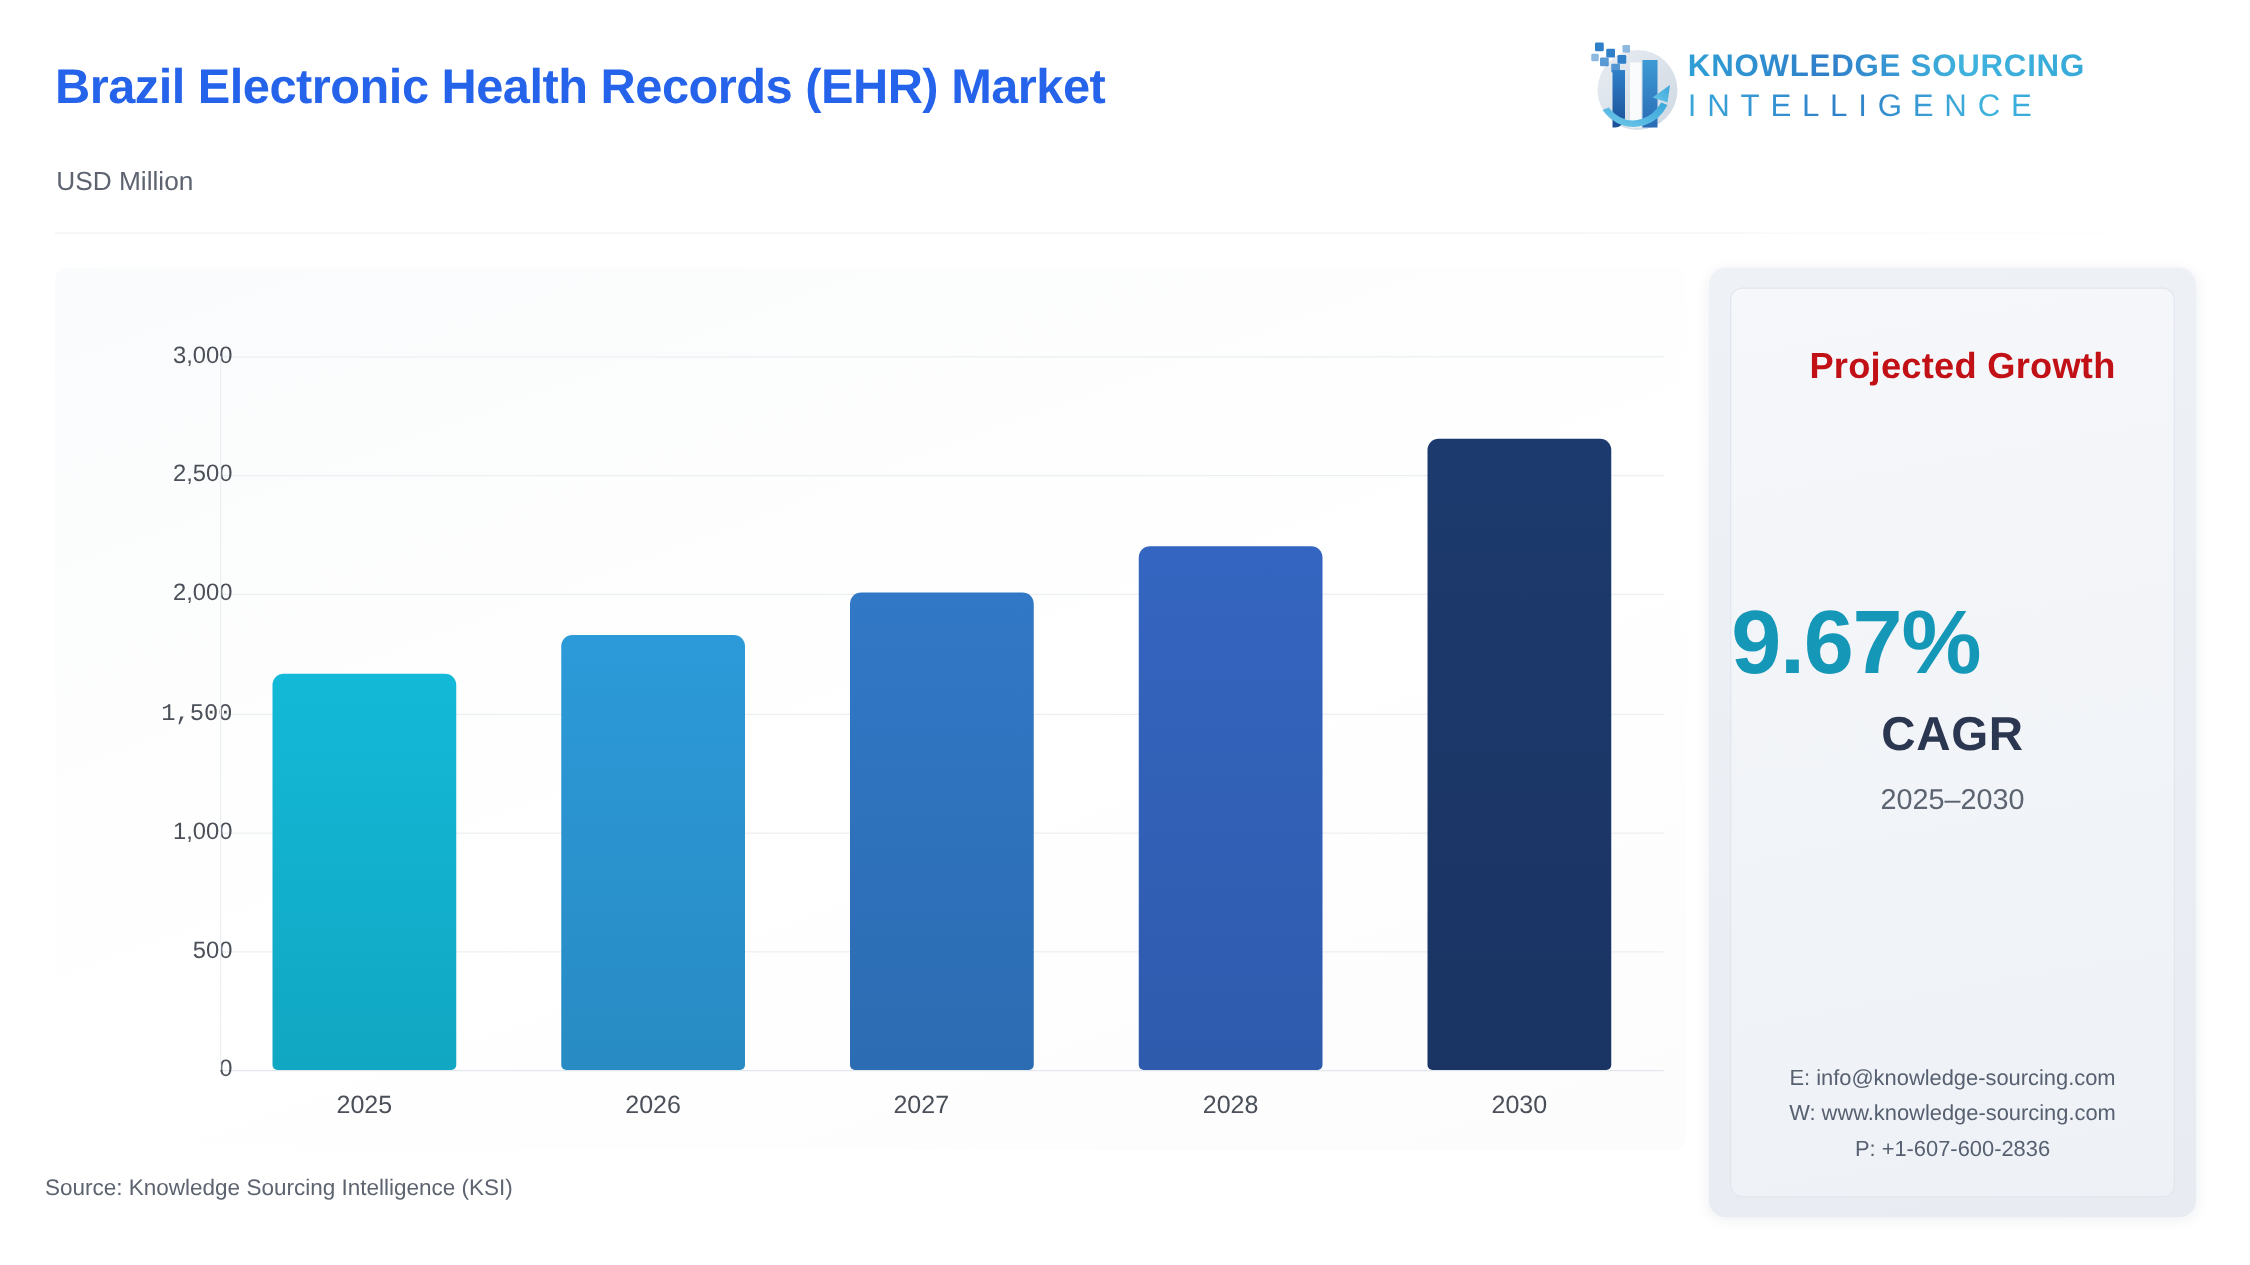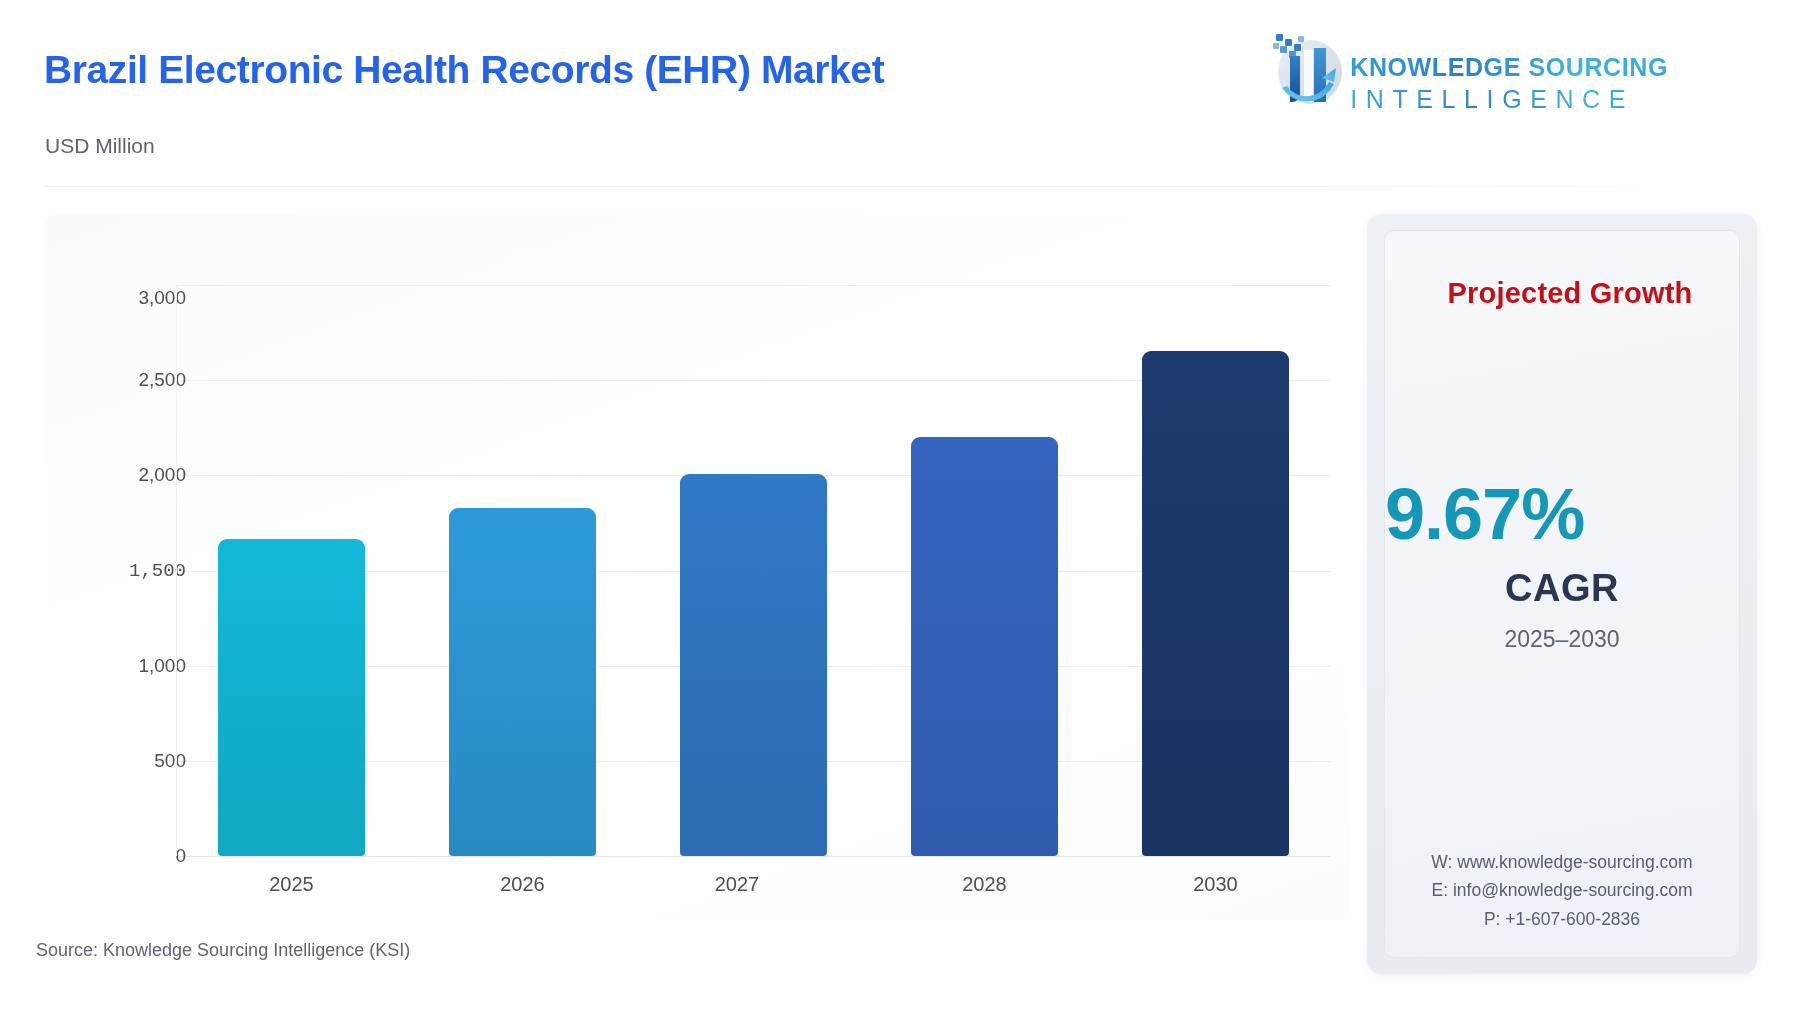"KNOWLEDGE SOURCING" .logo { align-items: flex-end -> center }
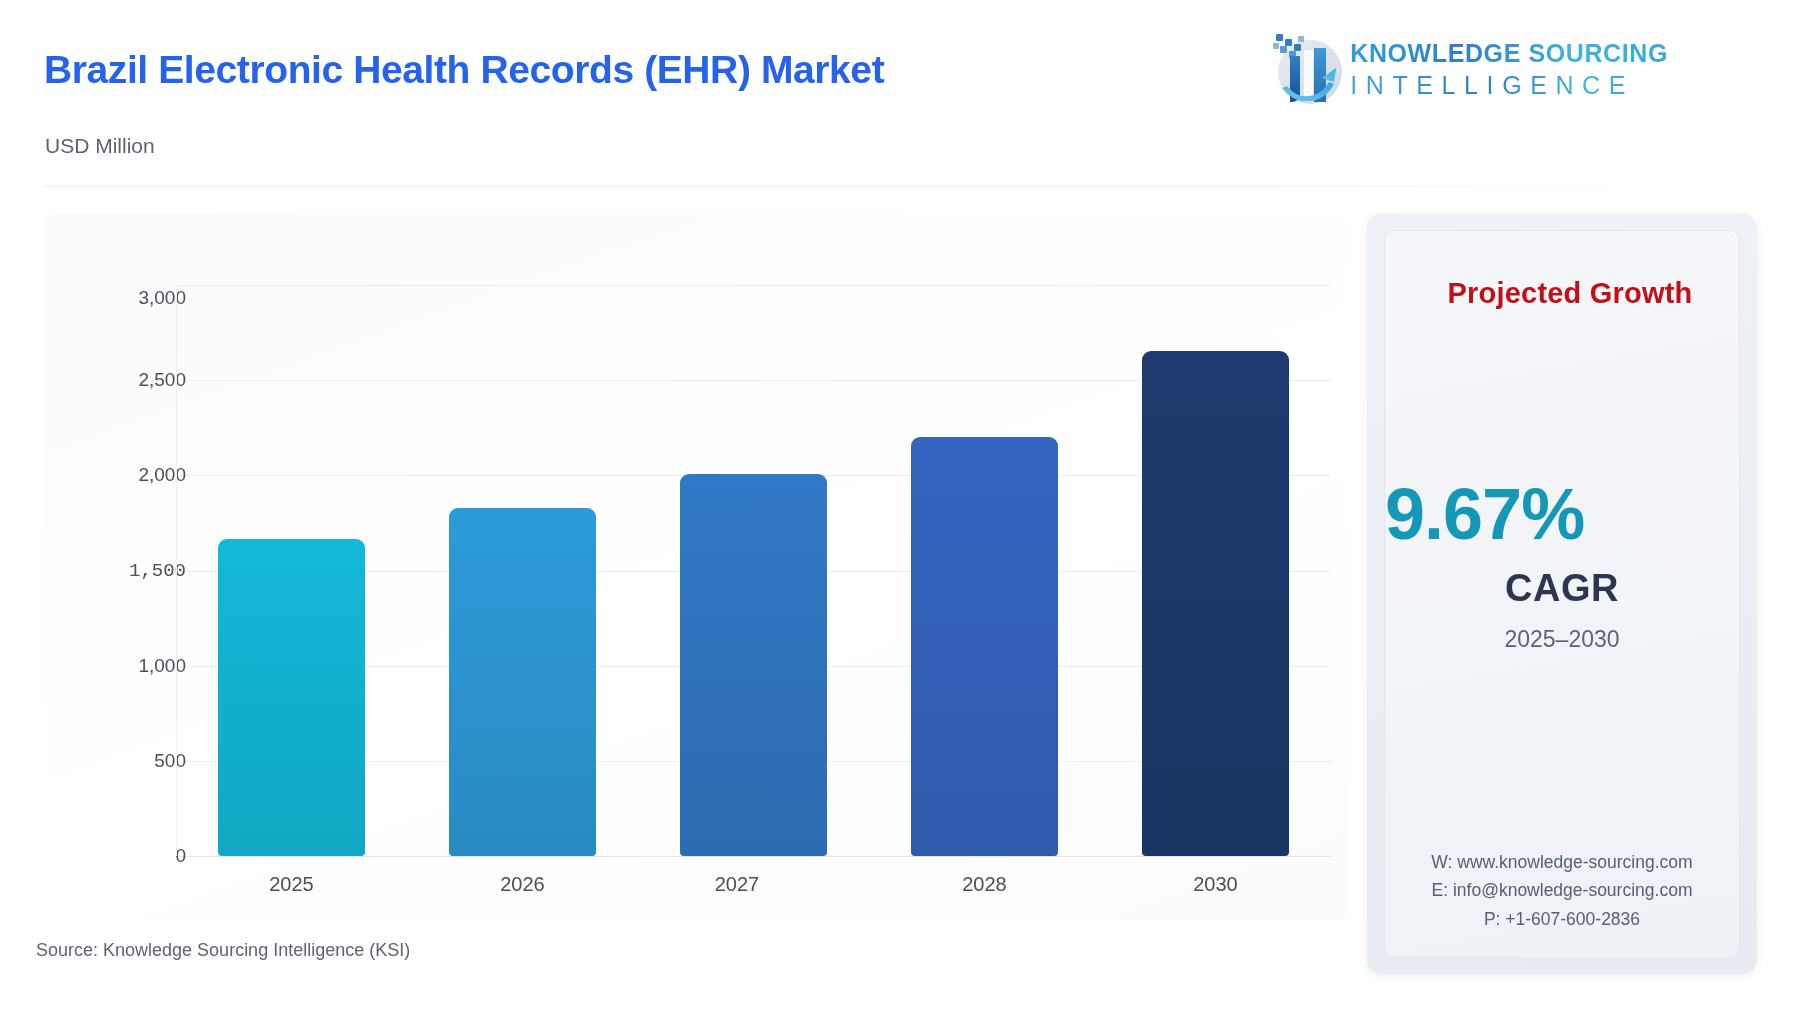"3,000" div.ylabel { margin-top: 13px -> none }
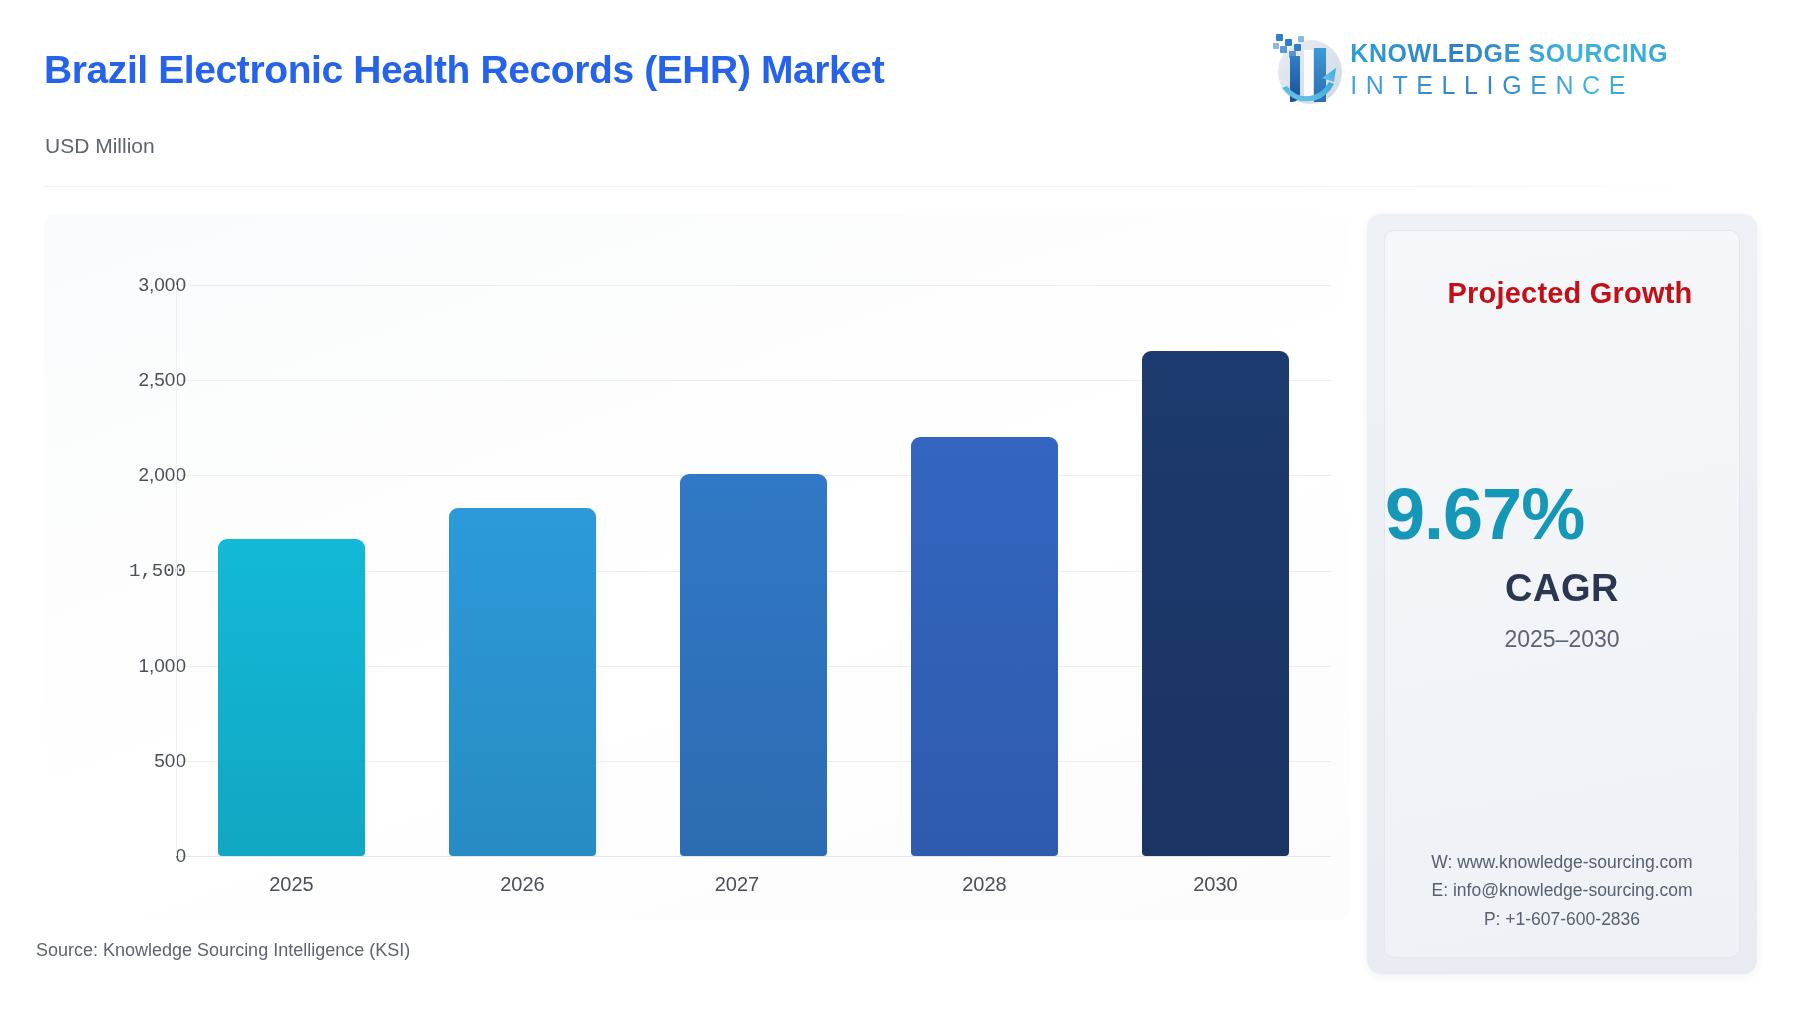"W: www.knowledge-sourcing.com" div { order: before "E: info@knowledge-sourcing.com" -> after "E: info@knowledge-sourcing.com" }
